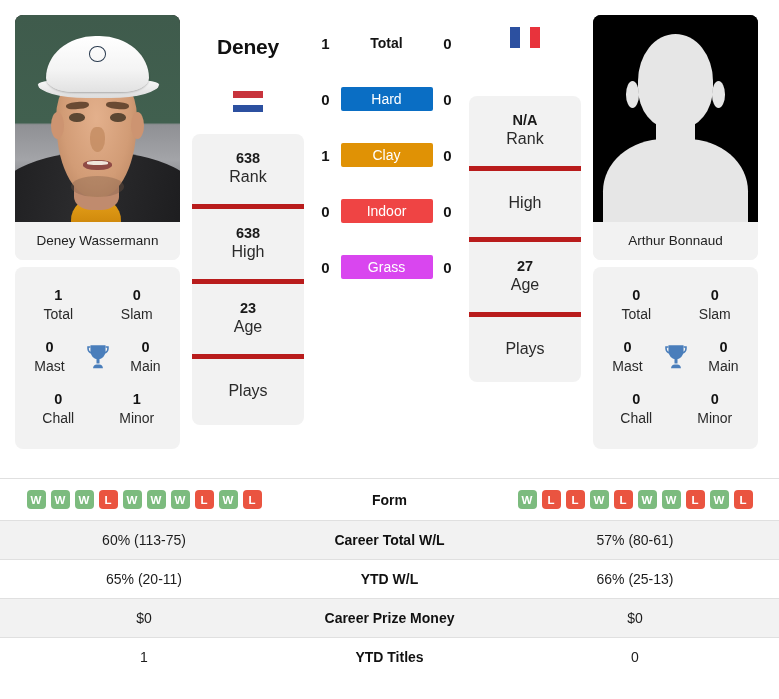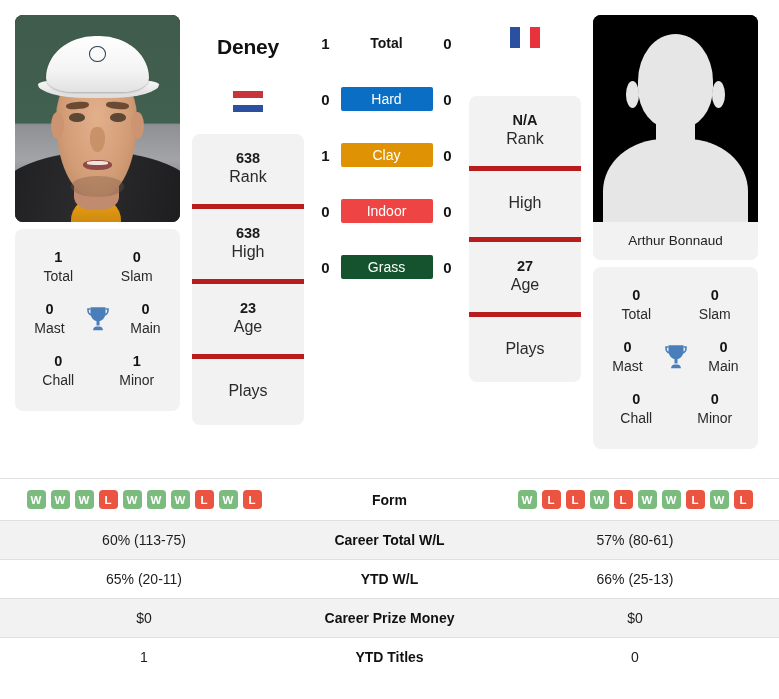"Deney Wassermann" div.photo-caption { html: none -> <div>Deney Wassermann</div> }
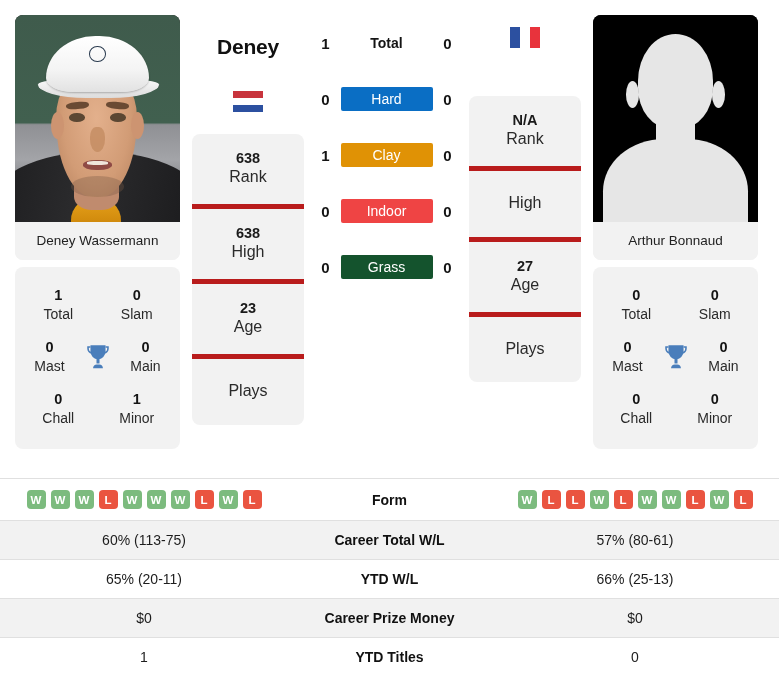"Grass" div.surface-pill { background: #14532d -> #d946ef }
